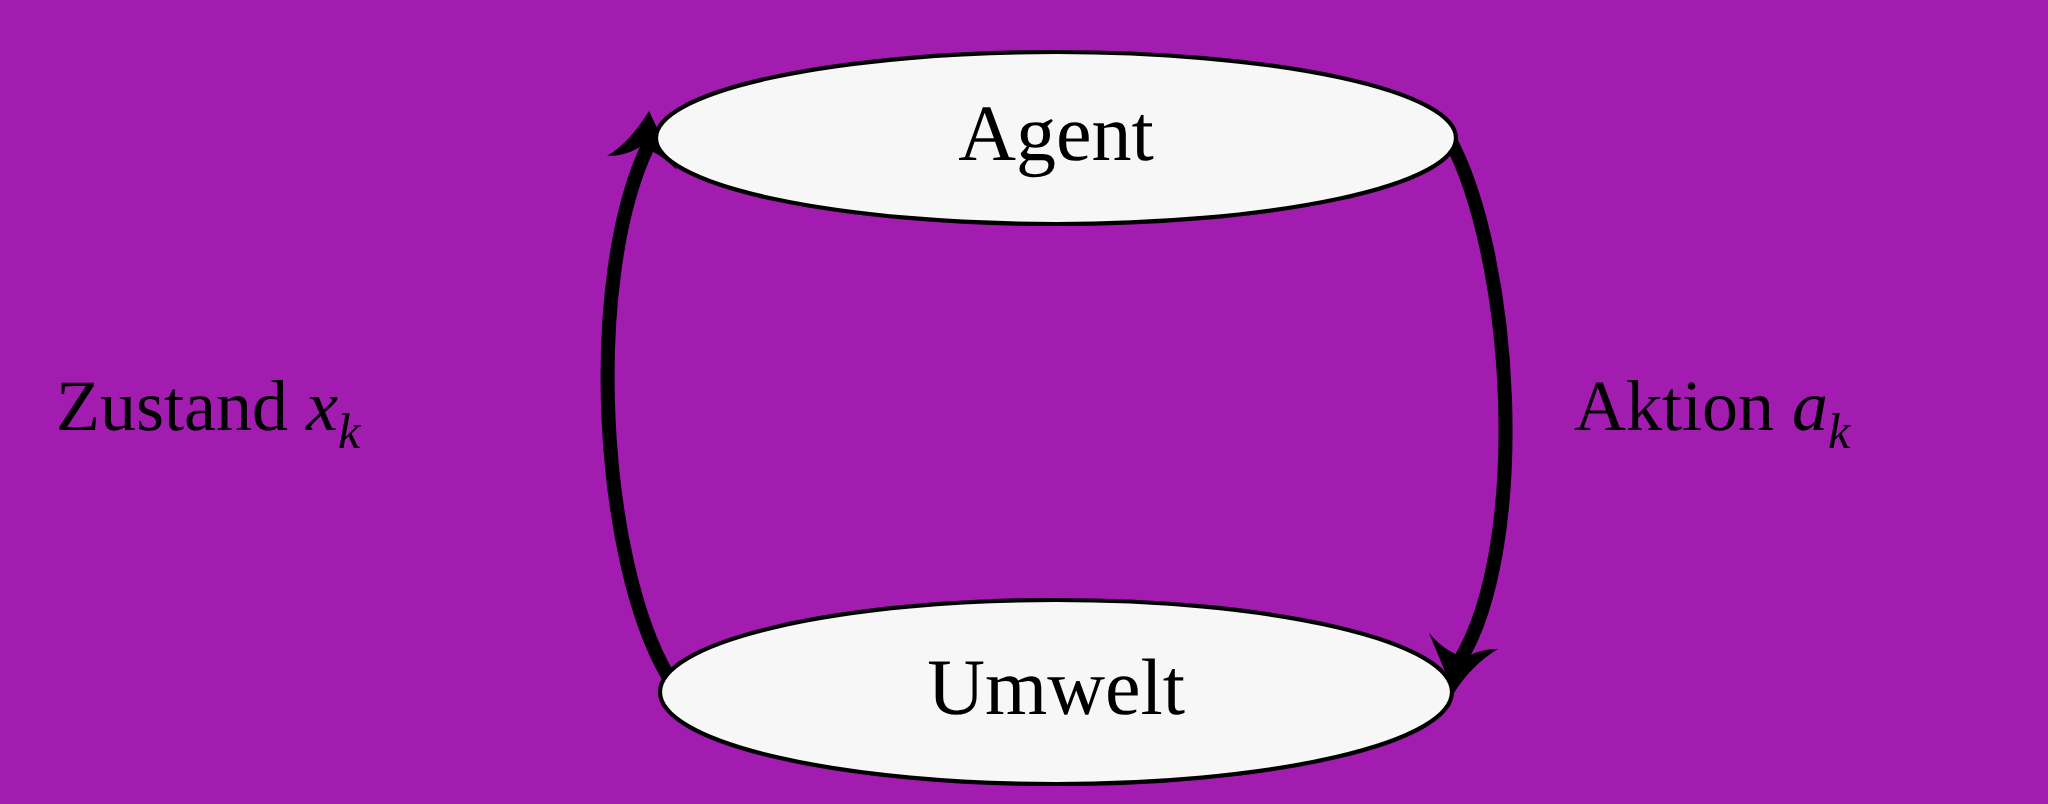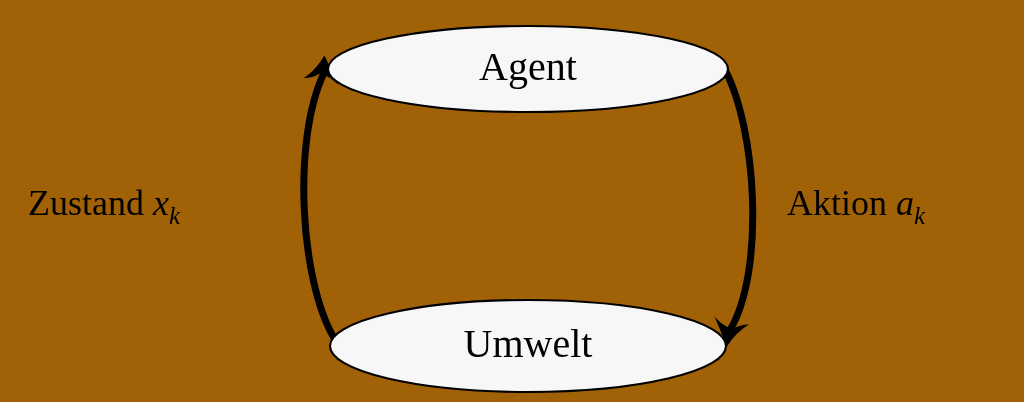"Agent" #stage { background: #a16207 -> #a21caf }
